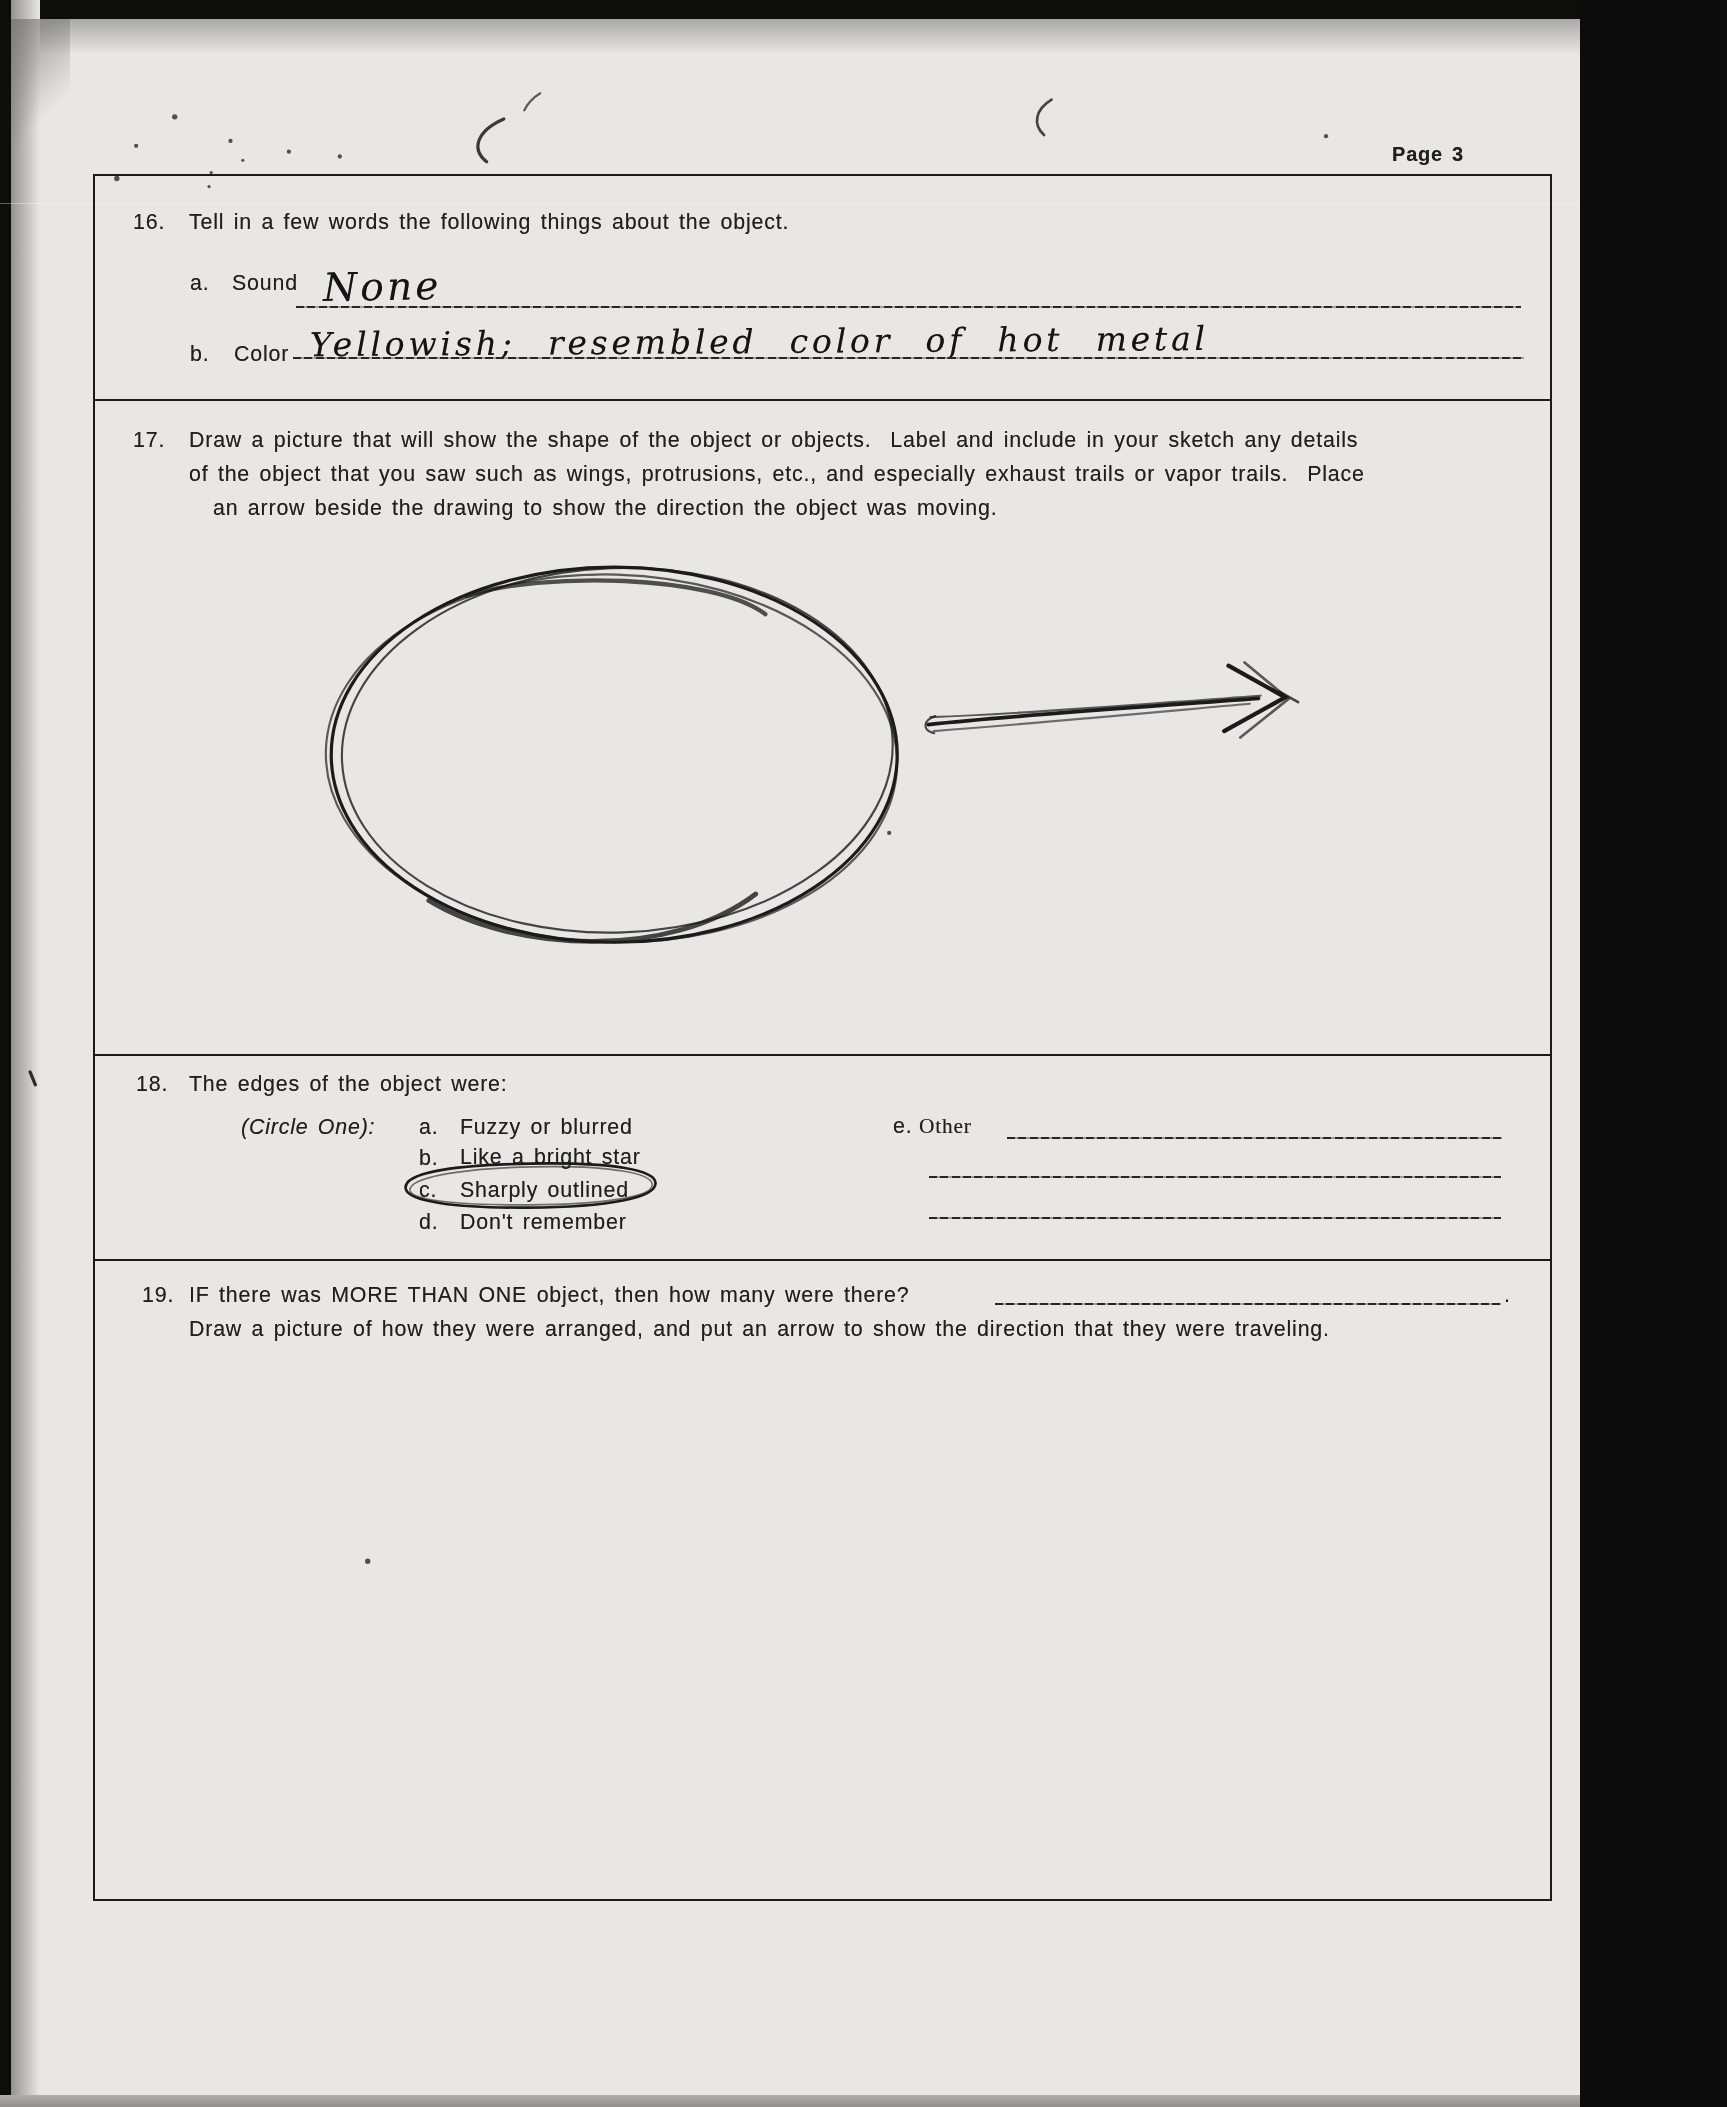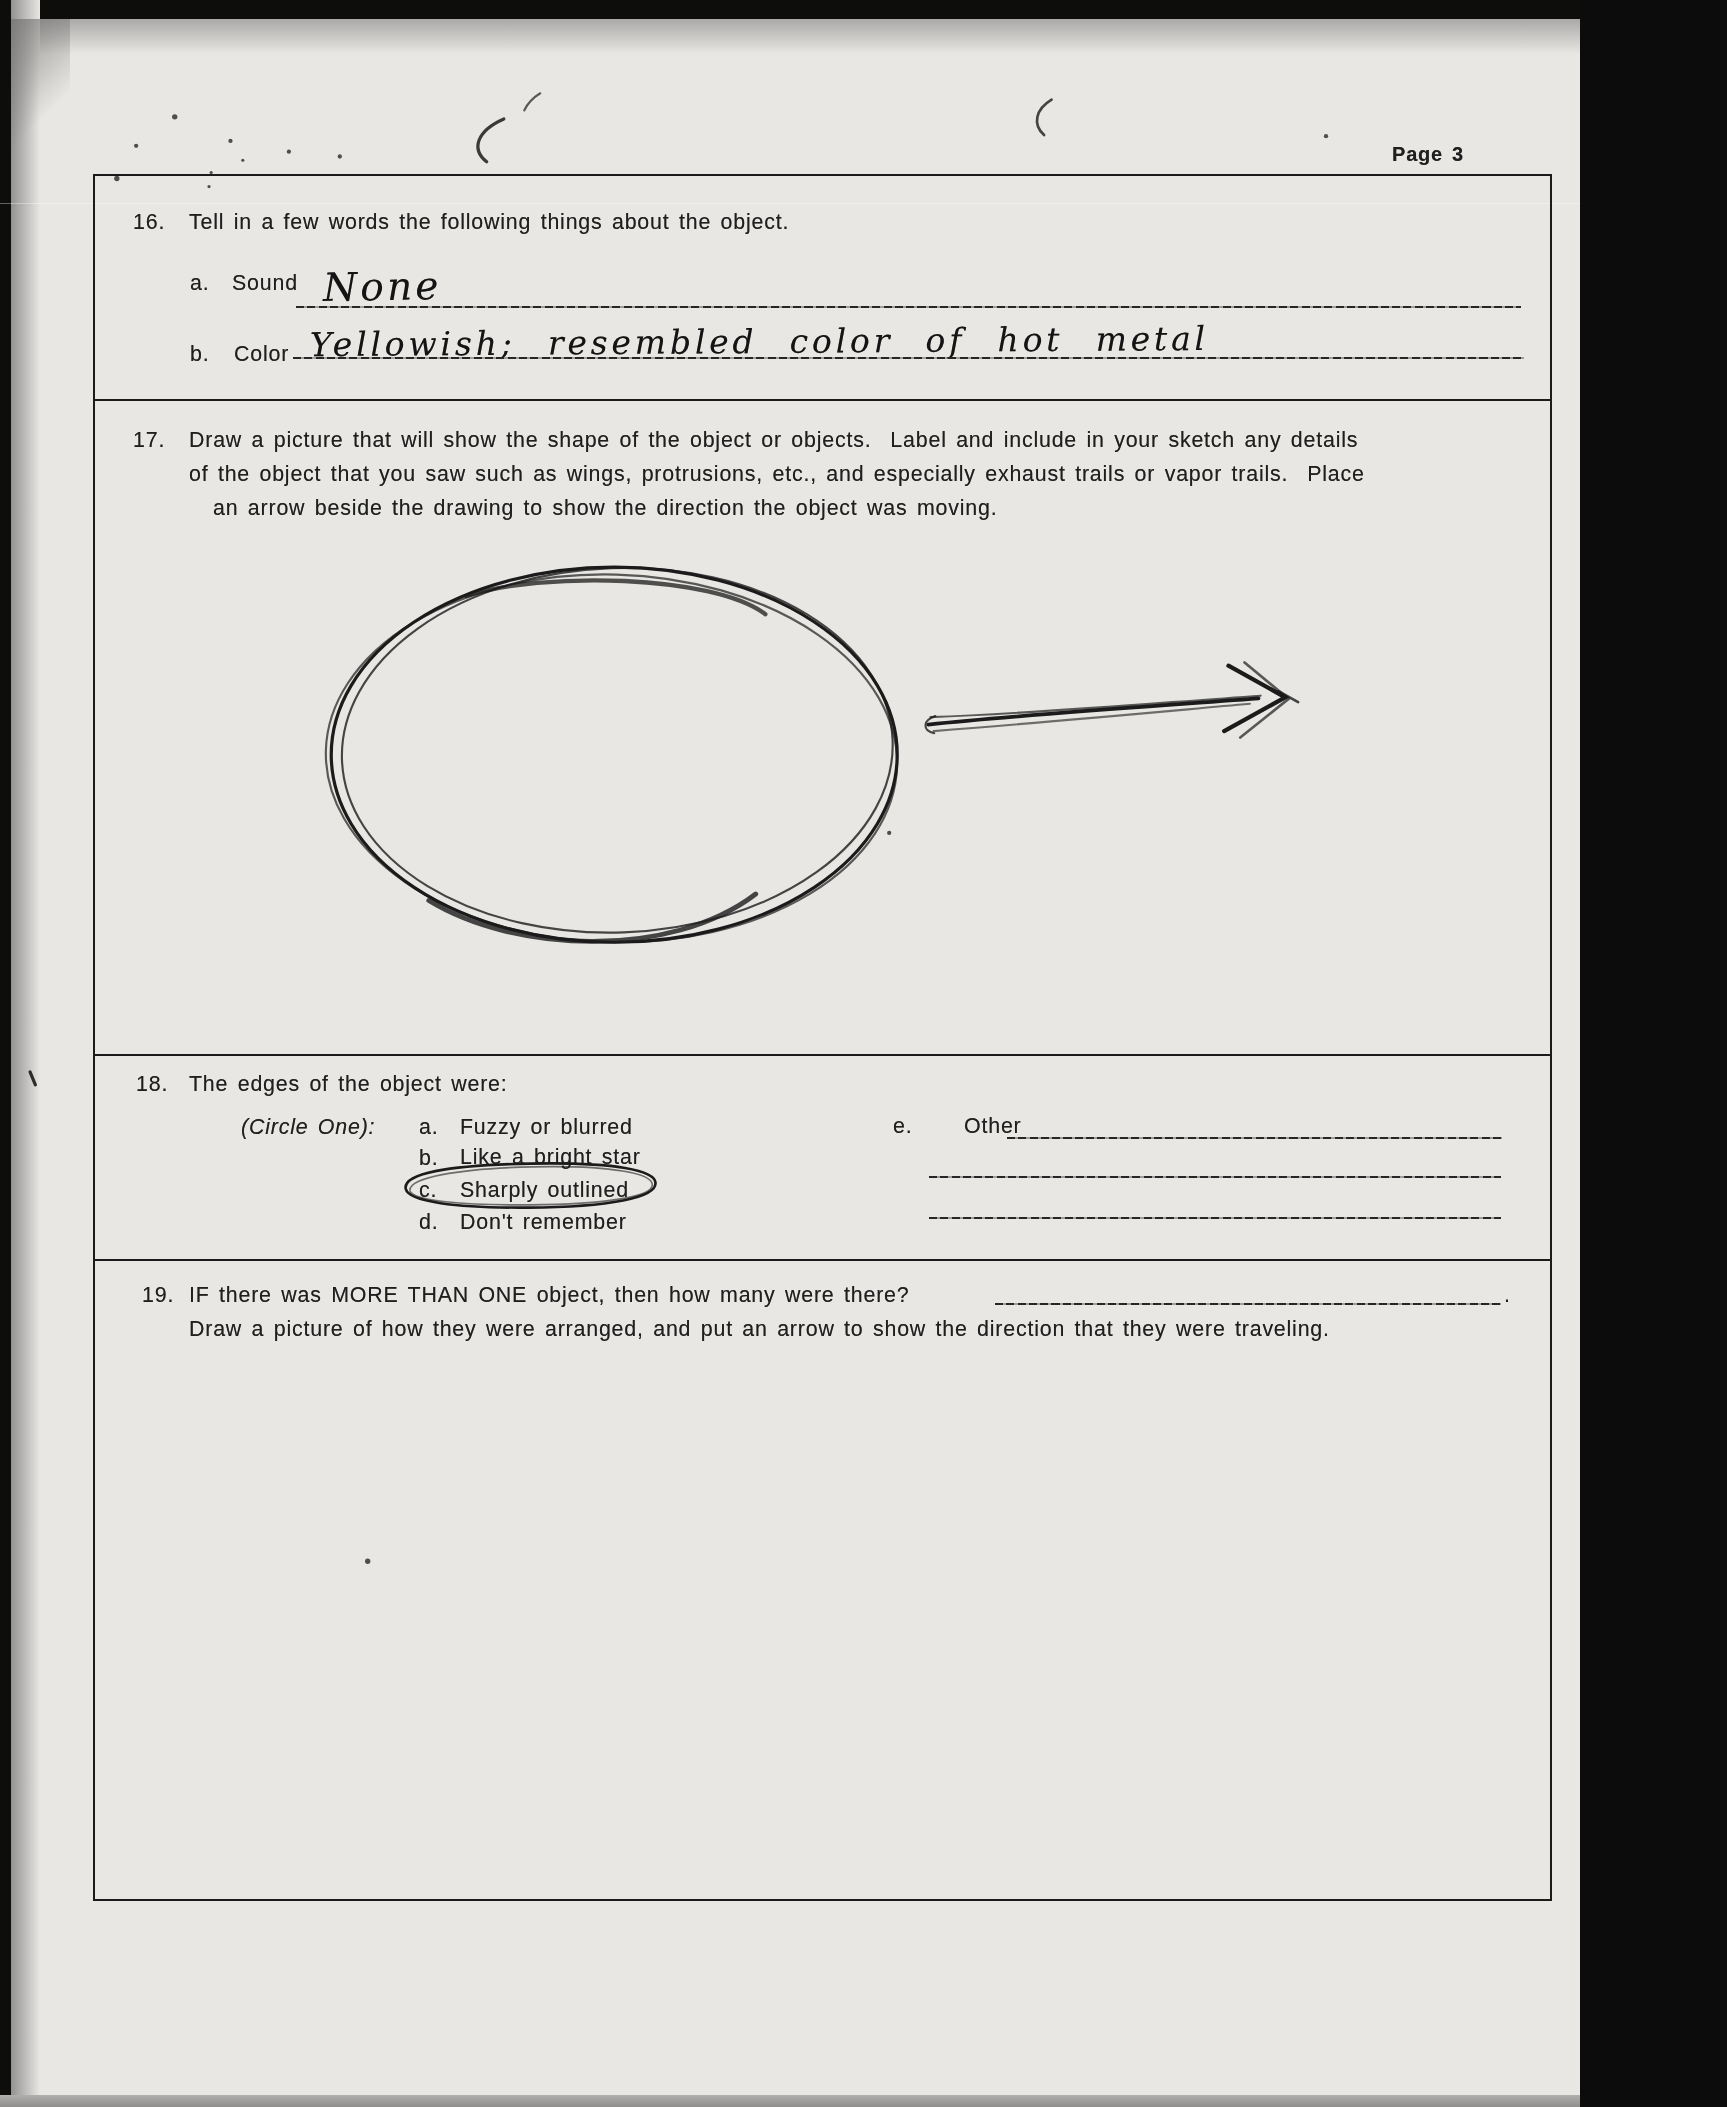"Other" div.t { font-family: none -> Liberation Serif, serif; left: 964px -> 919px }
